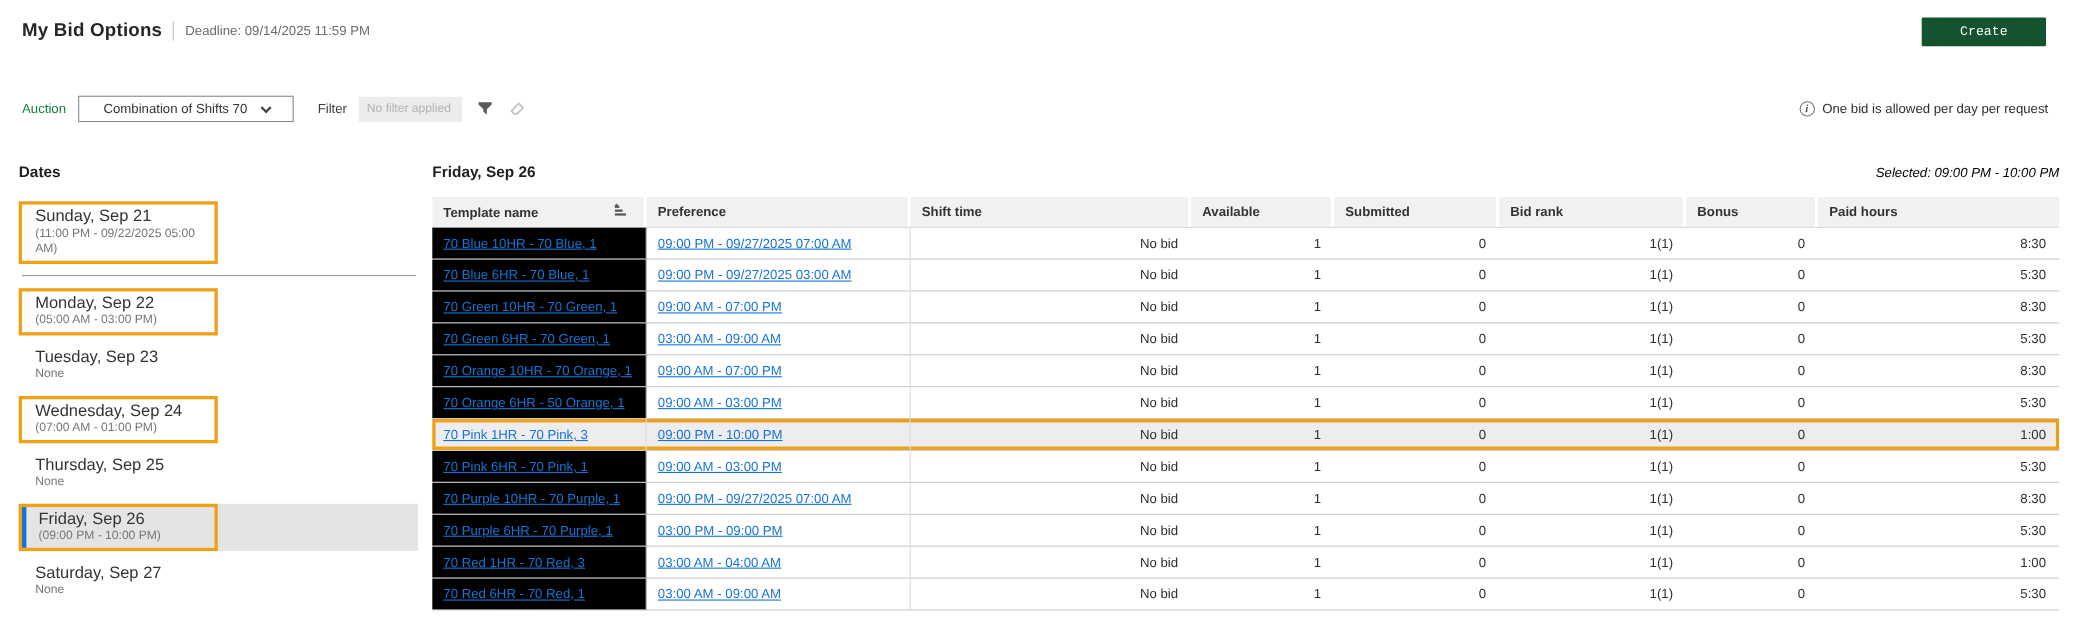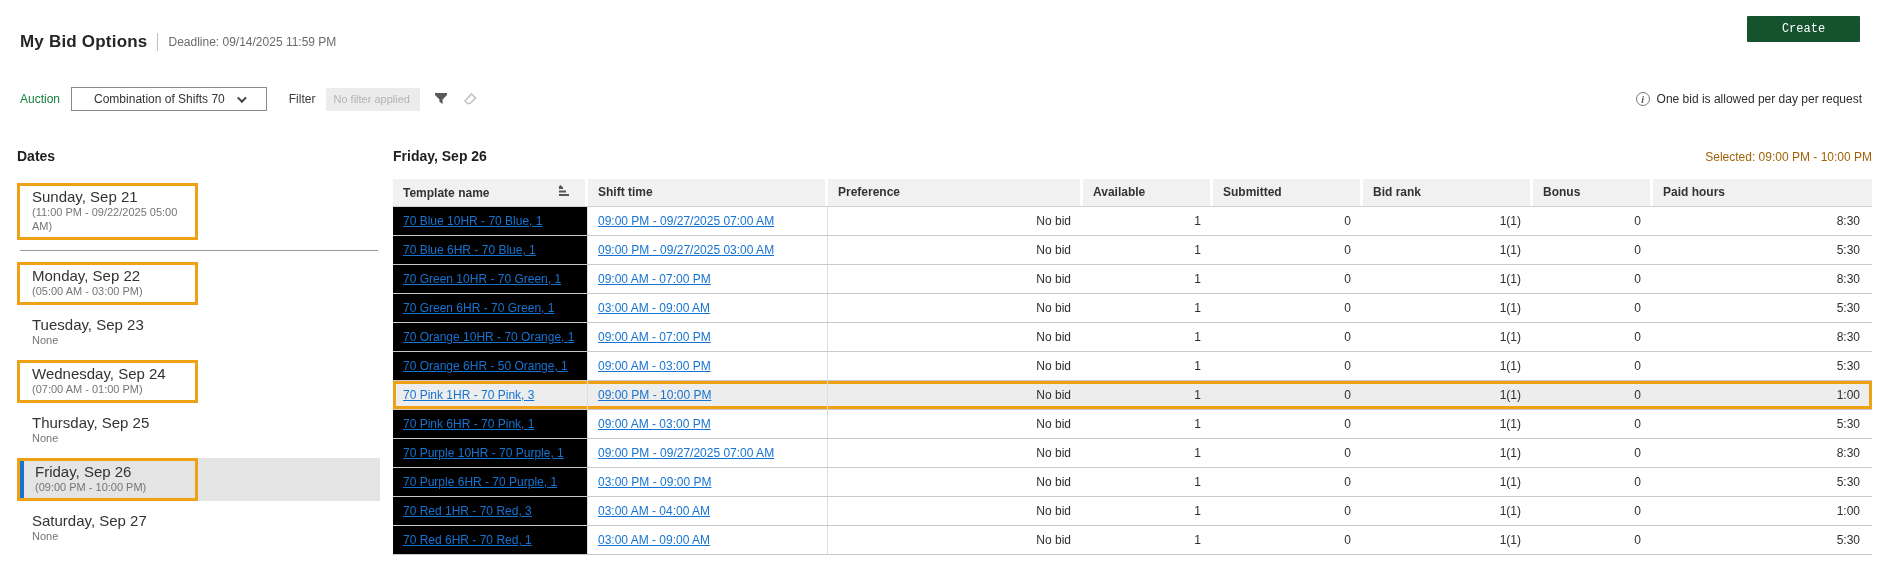"My Bid Options" .title-row { top: 32px -> 18px }
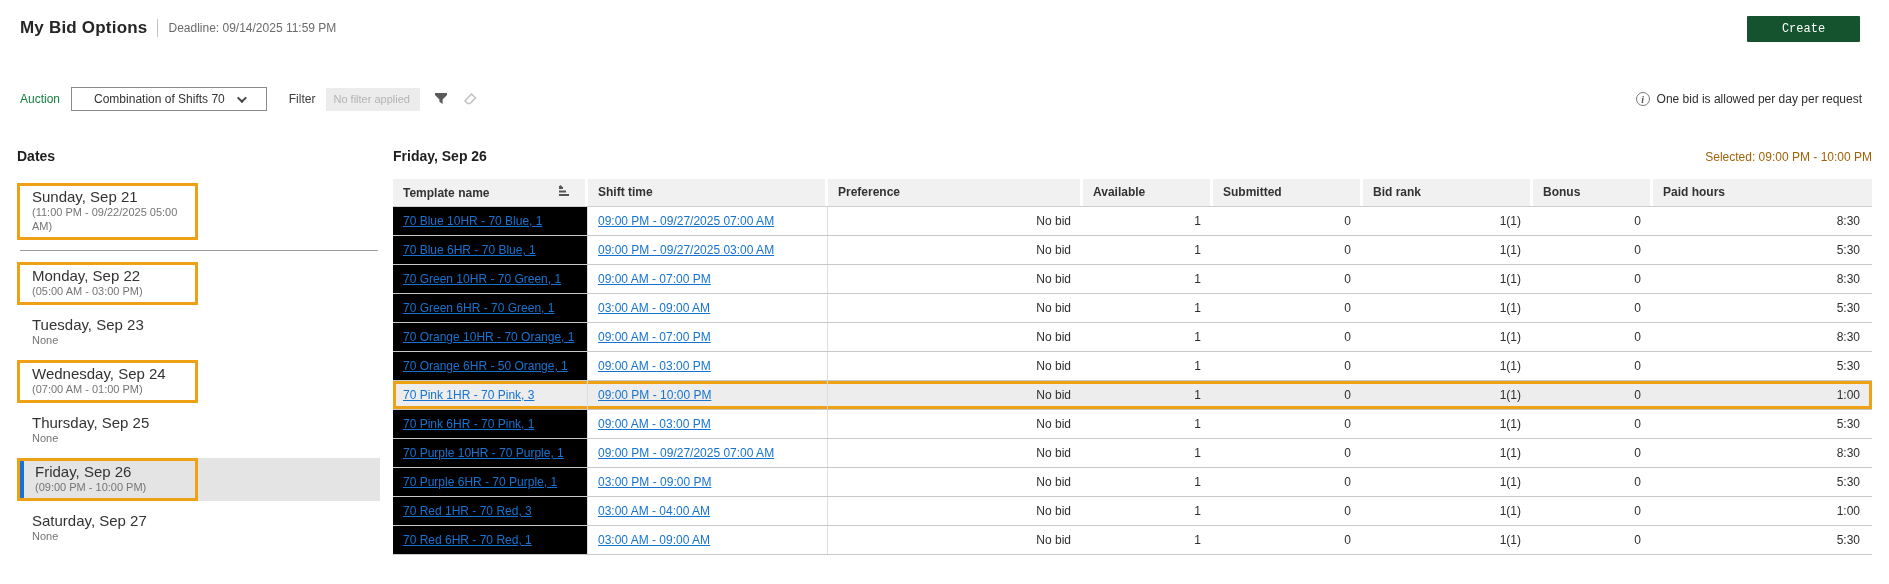"Selected: 09:00 PM - 10:00" .selected-info { color: #a16207 -> #000000; font-style: none -> italic }
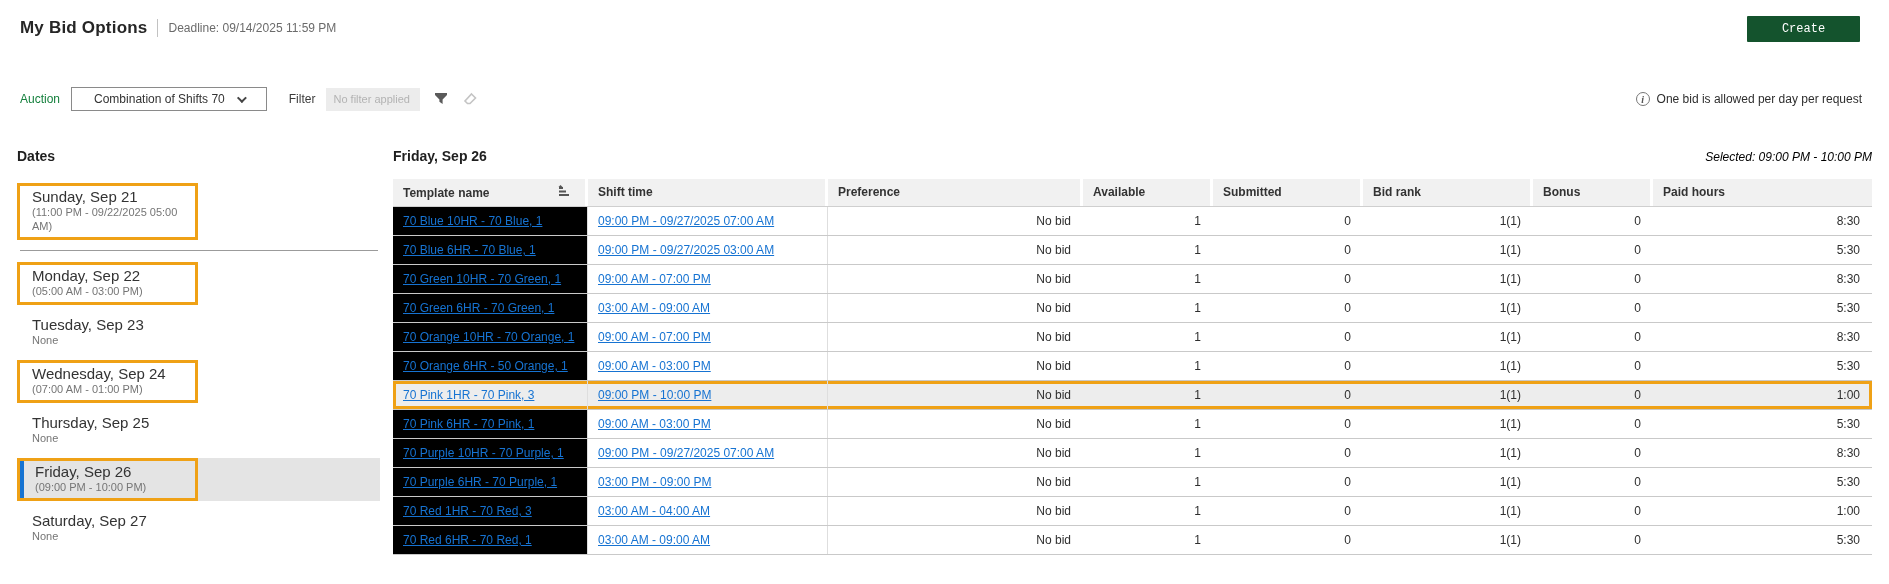"Shift time" div.hcell { order: before "Preference" -> after "Preference" }
